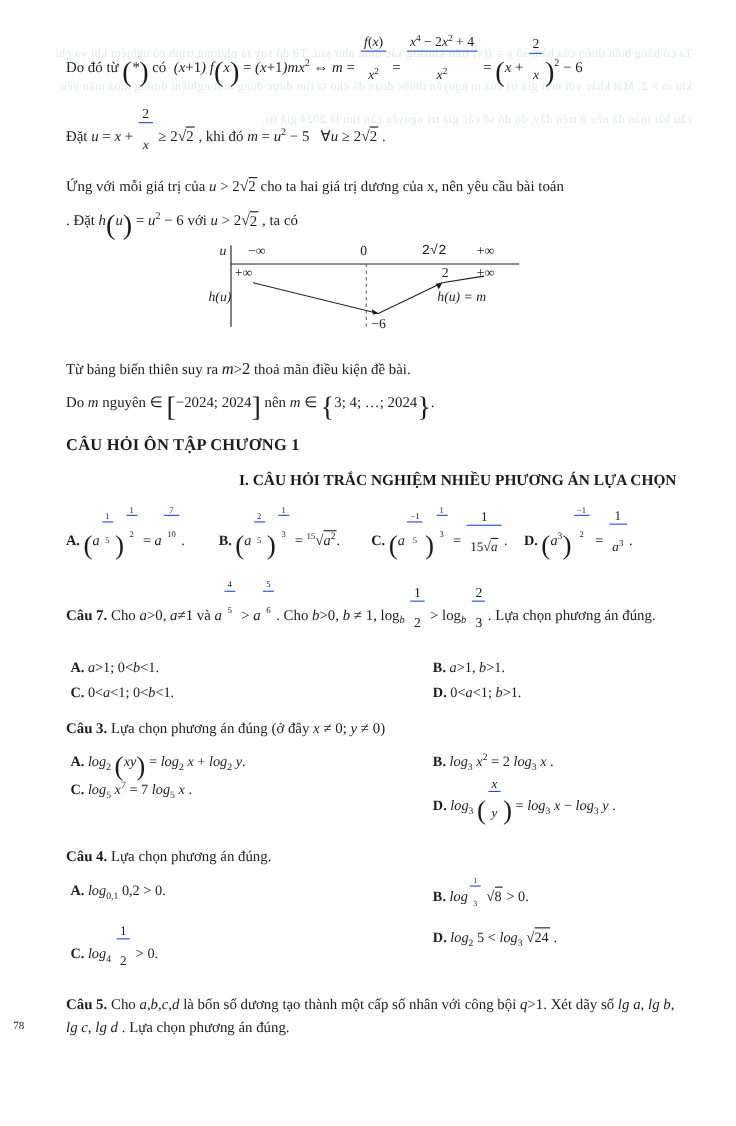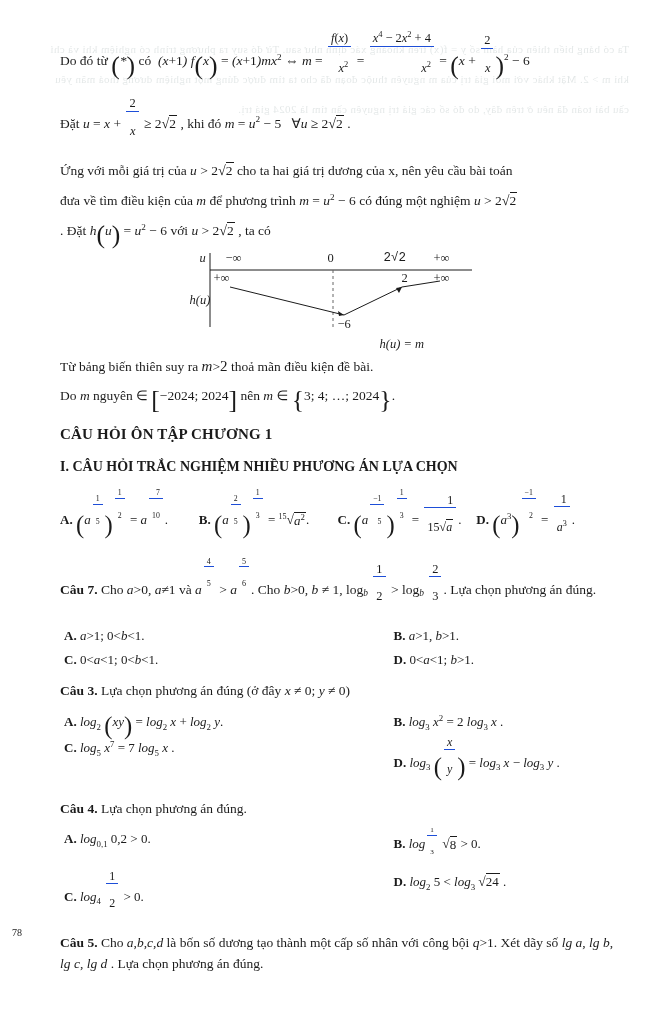"f(x)" .frac { text-align: right -> center }
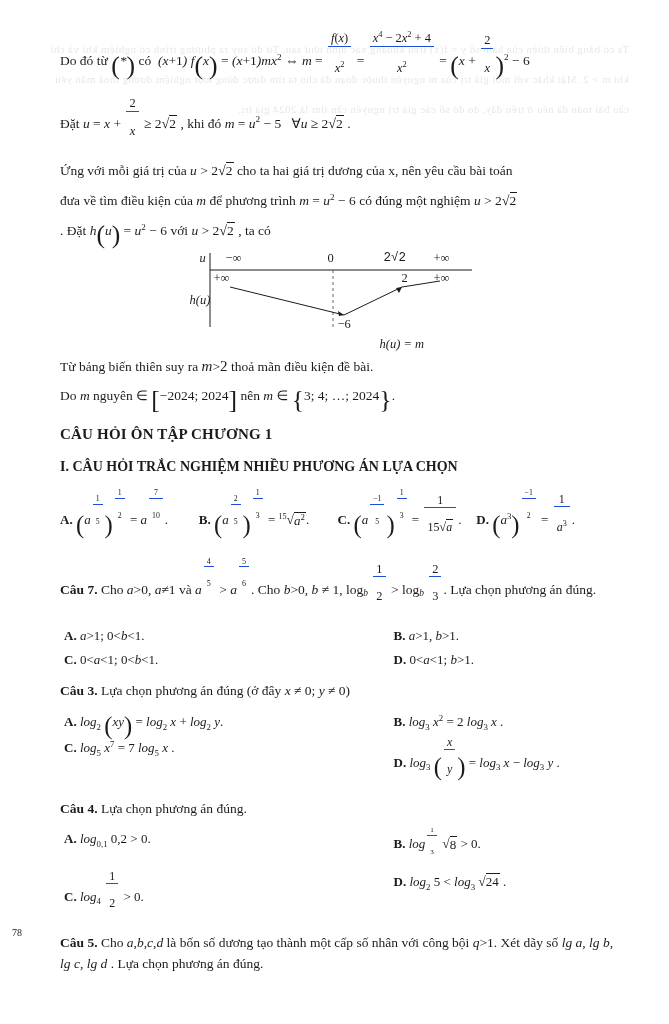"đưa về tìm điều kiện" p.line { html: <p> đưa về tìm điều kiện của <span>m</span> để phương trình <span>m</span> = <span>u</span><span>2</span> − 6 có đúng một nghiệm <span>u</span> &gt; 2<span>√</span><span>2</span> </p> -> none }
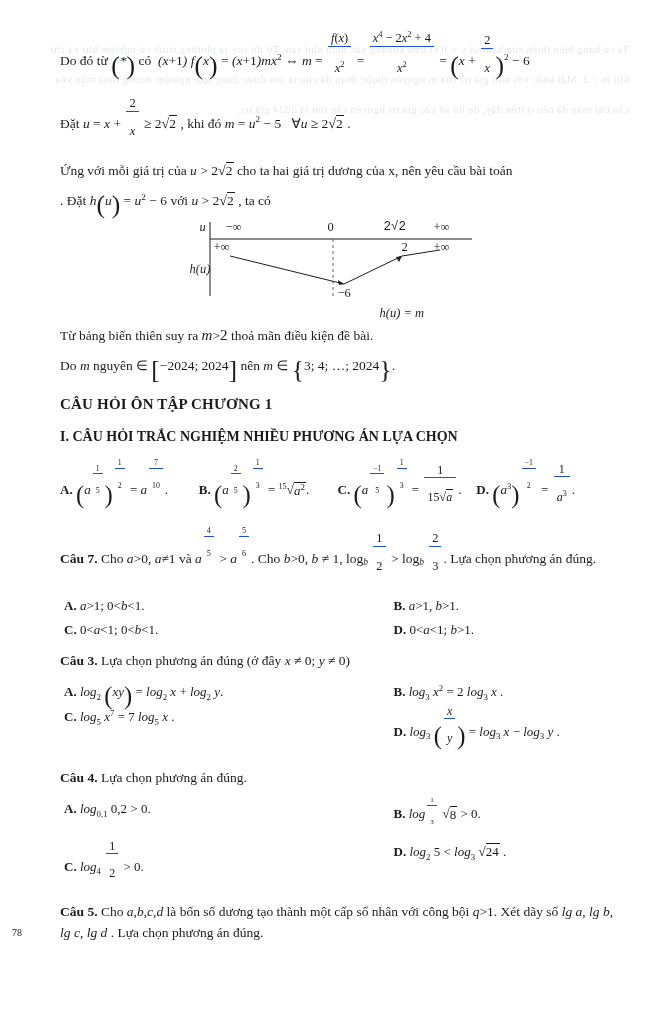"h(u) = m" span.vt-cell { left: 192px -> 210px; margin-top: 44px -> none }
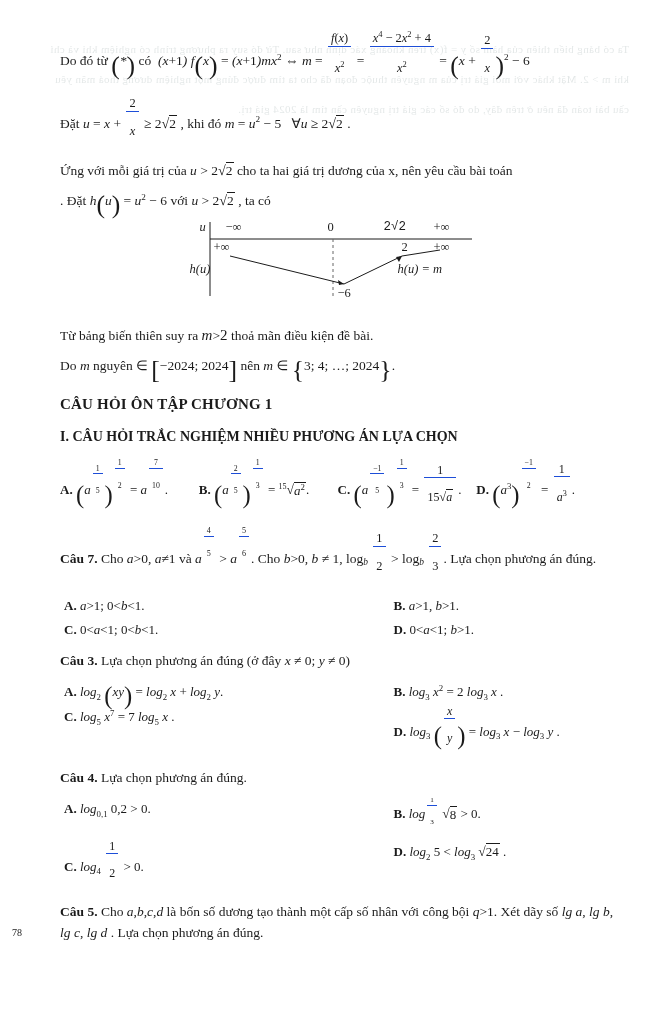"I. CÂU HỎI TRẮC NGHIỆM" h3.section { text-align: none -> right }
